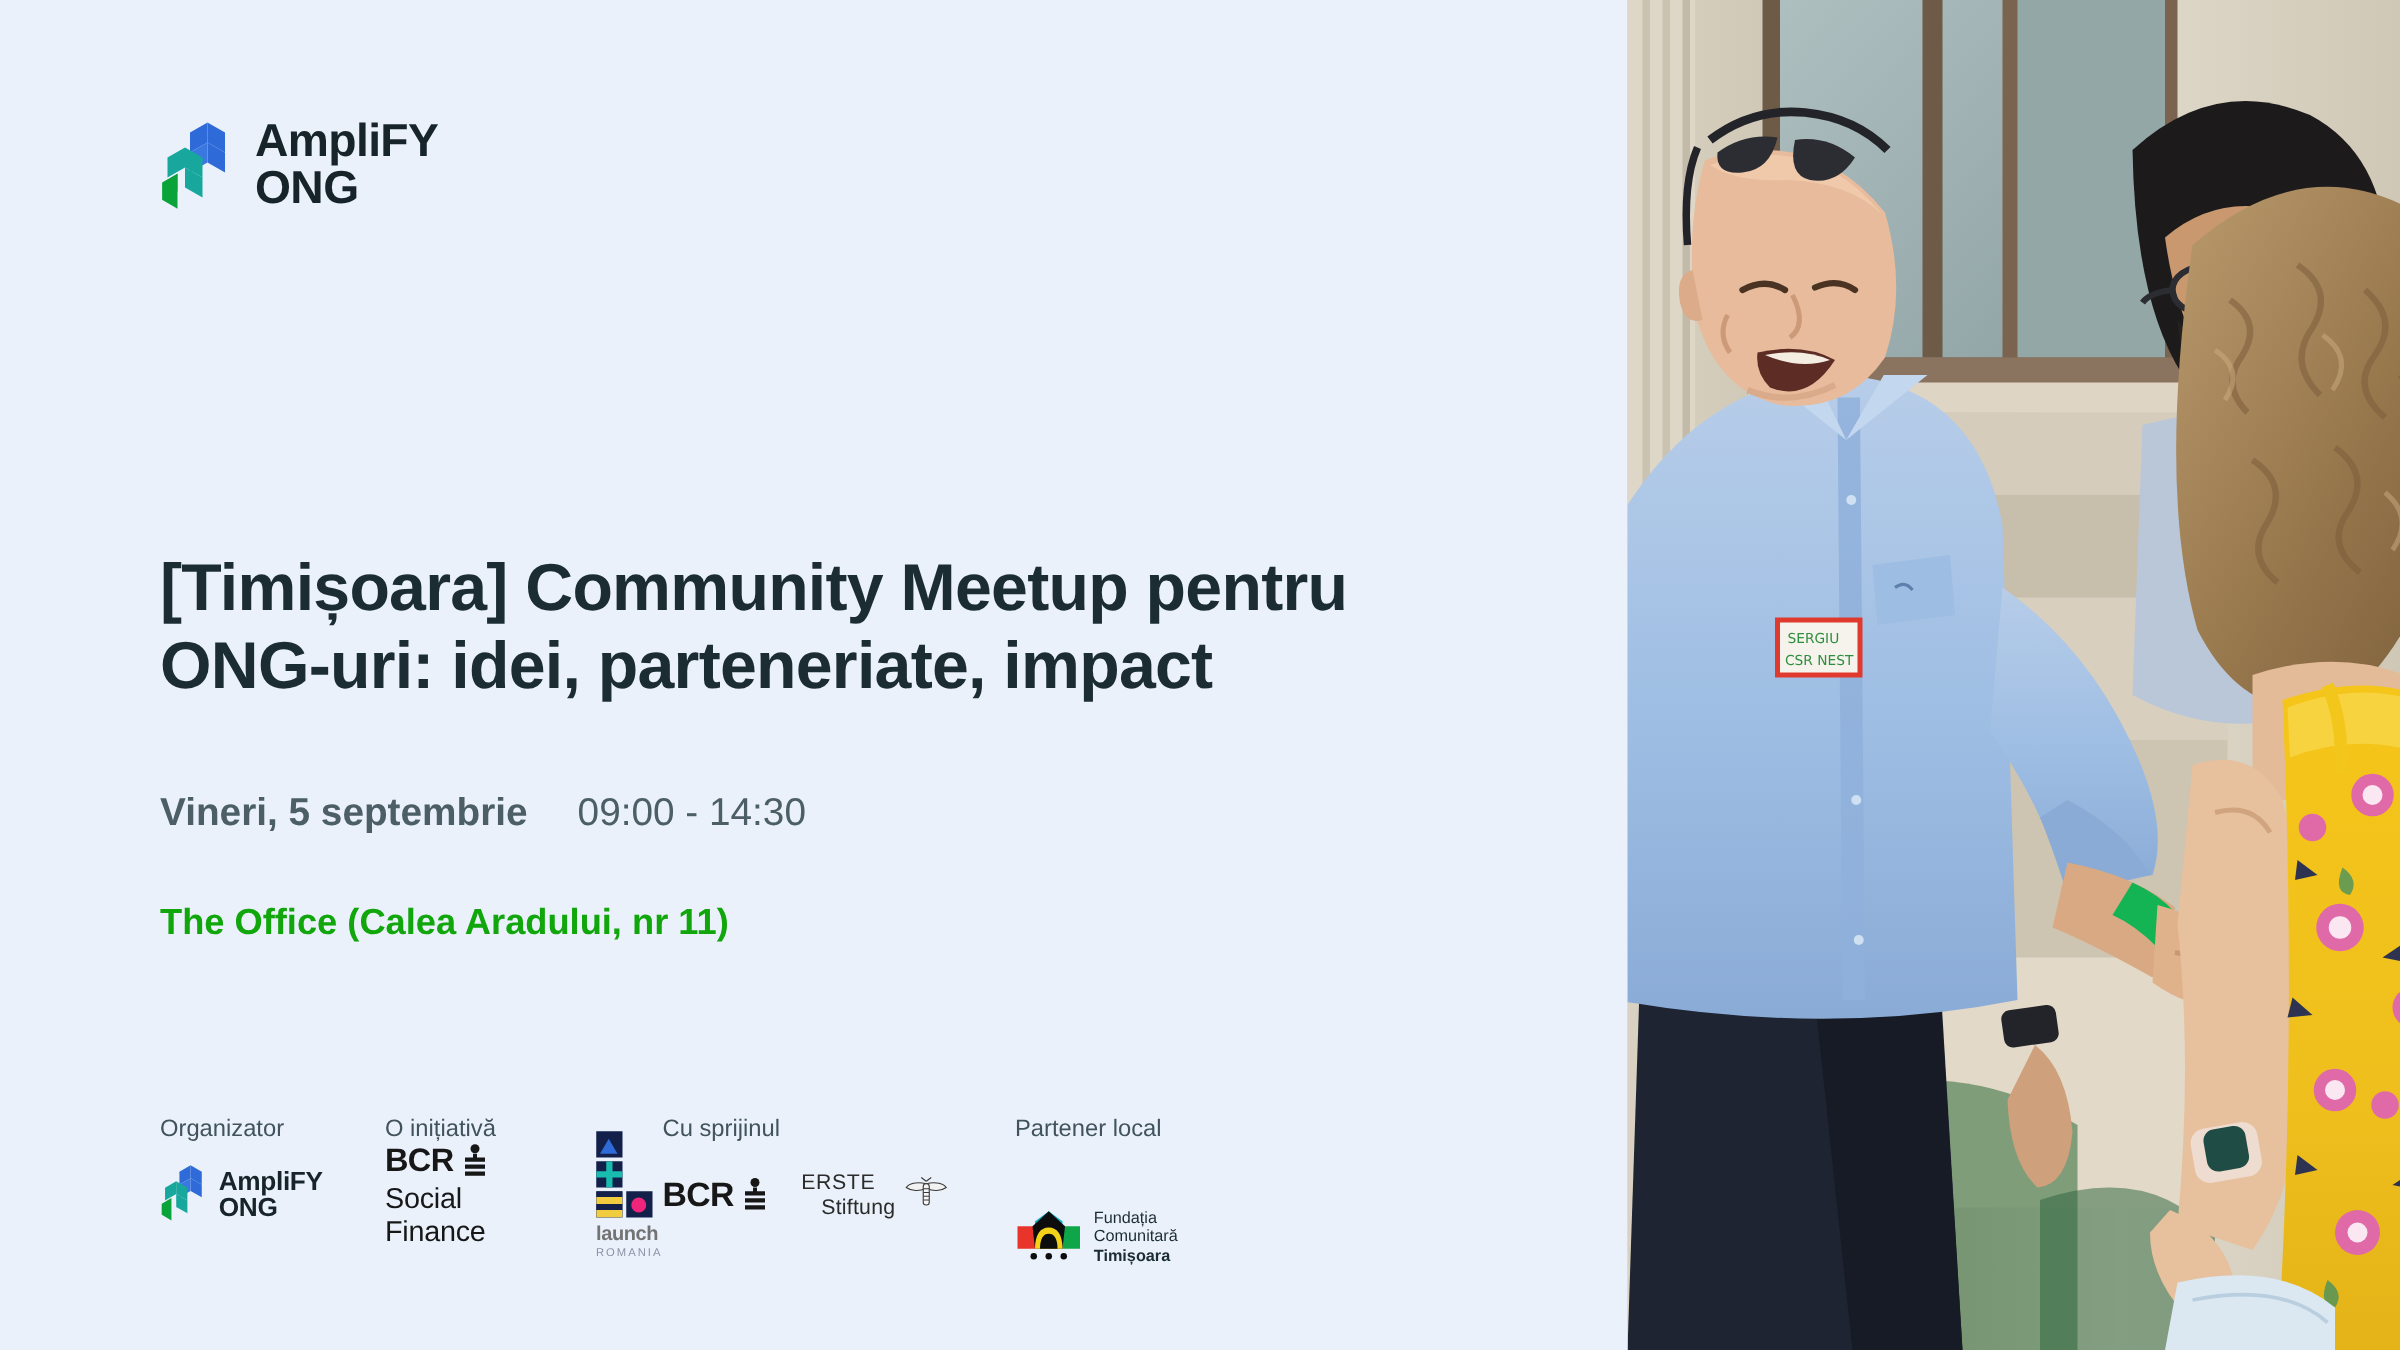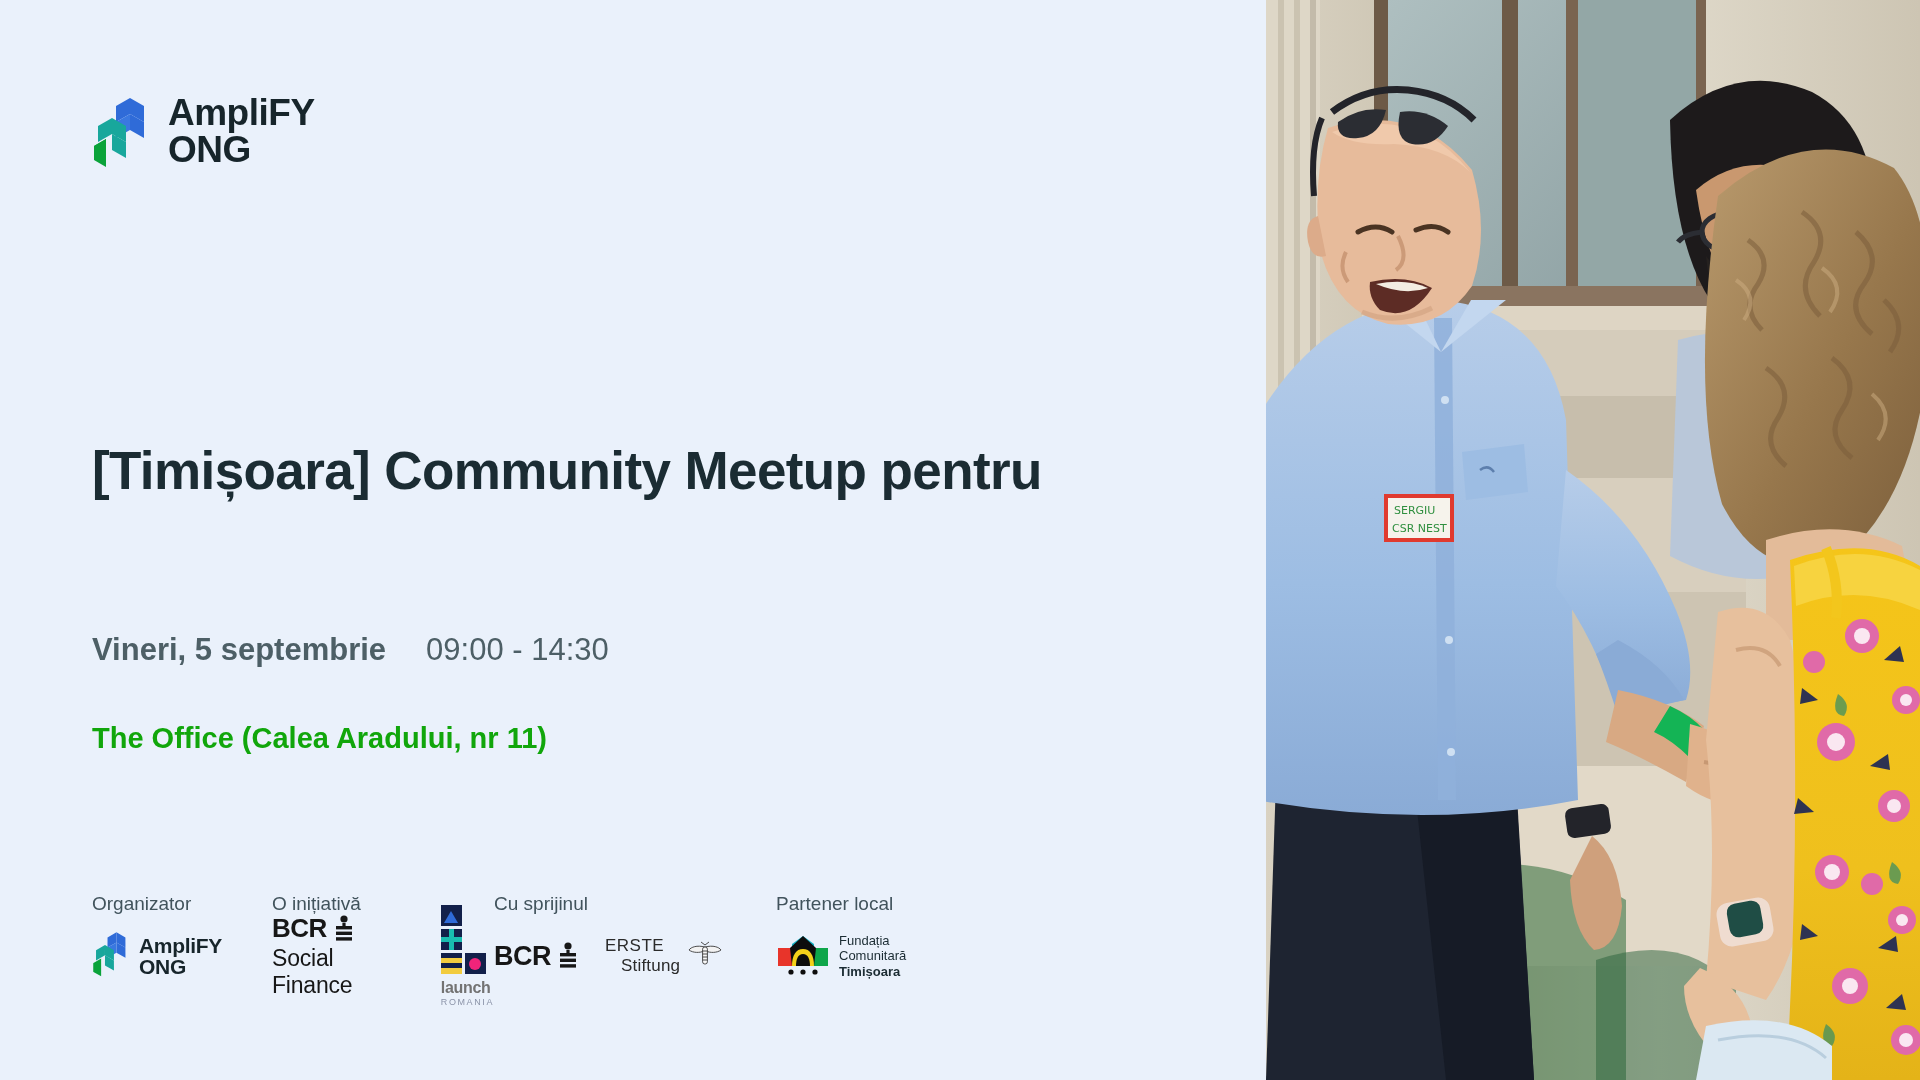"AmpliFY" .banner { padding-left: none -> 36px }
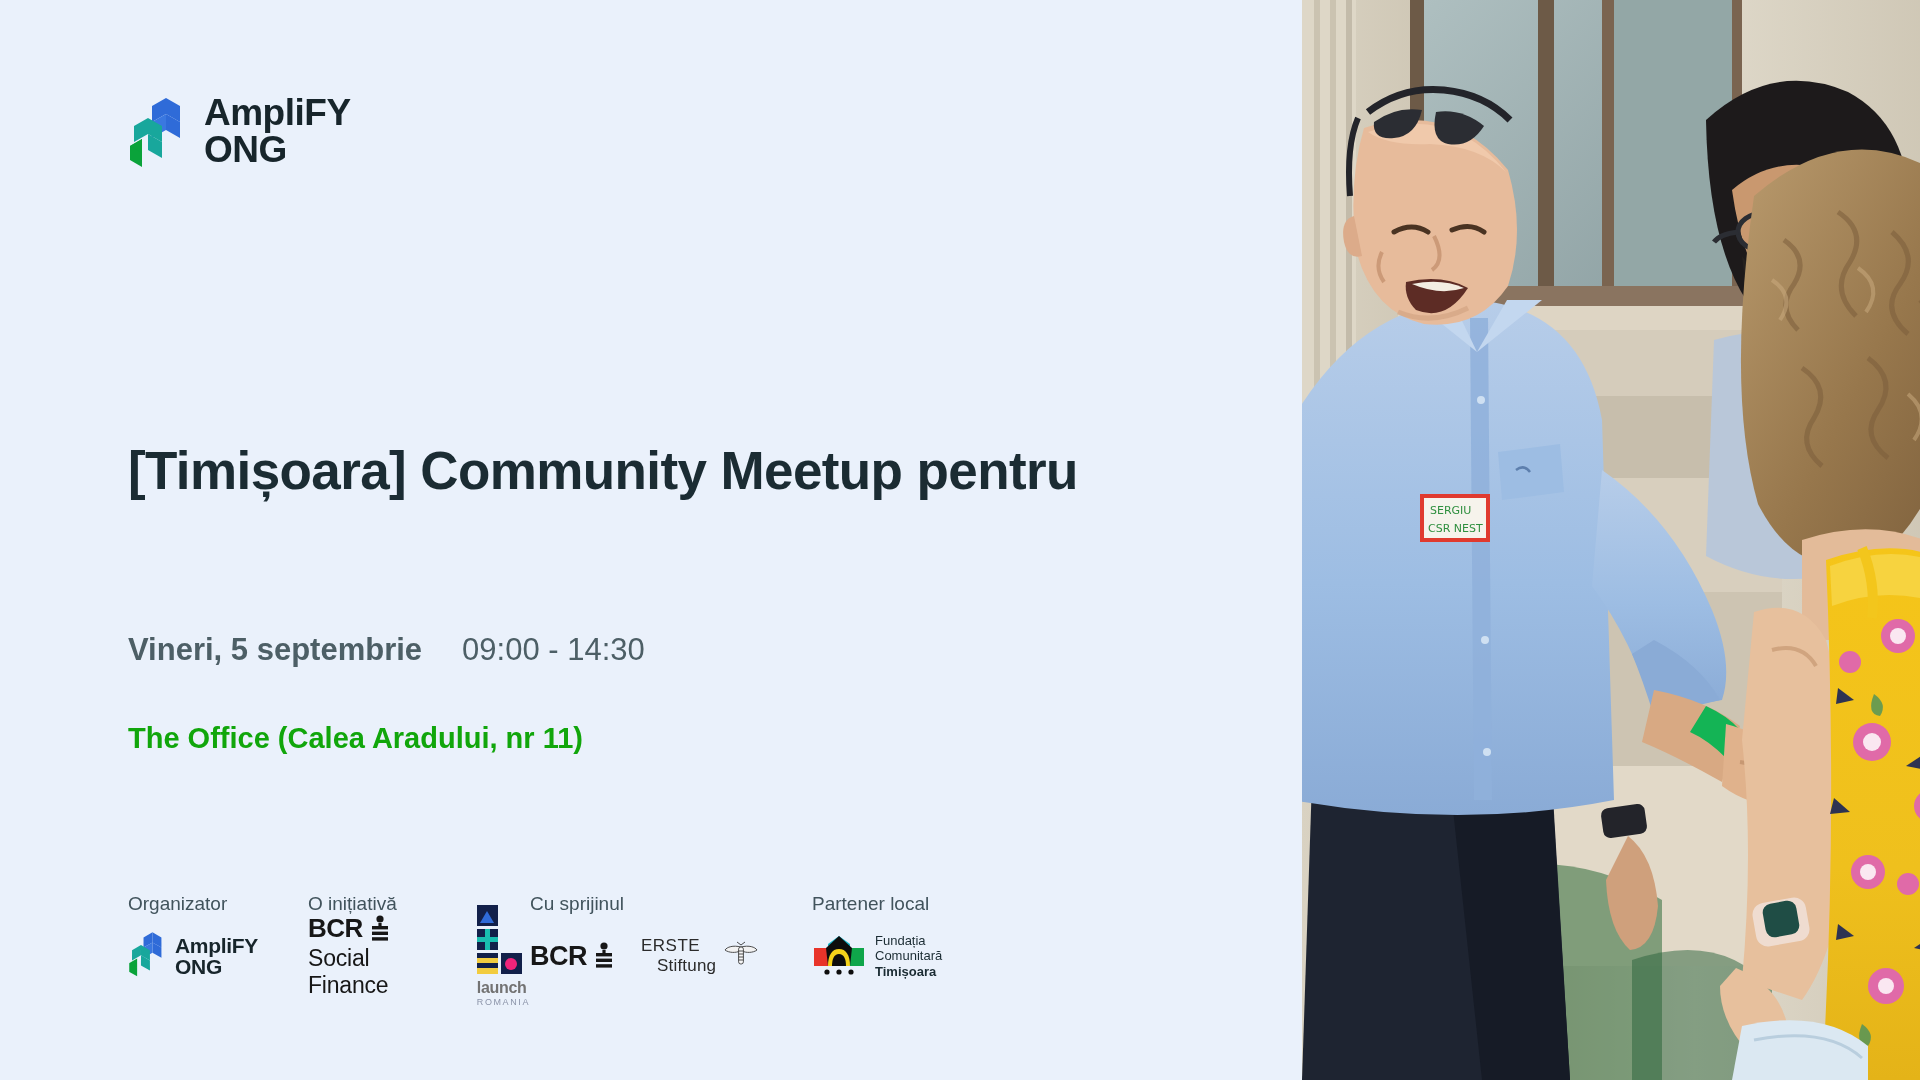"ONG-uri: idei, parteneriate, impact" div { html: none -> <div>ONG-uri: idei, parteneriate, impact</div> }
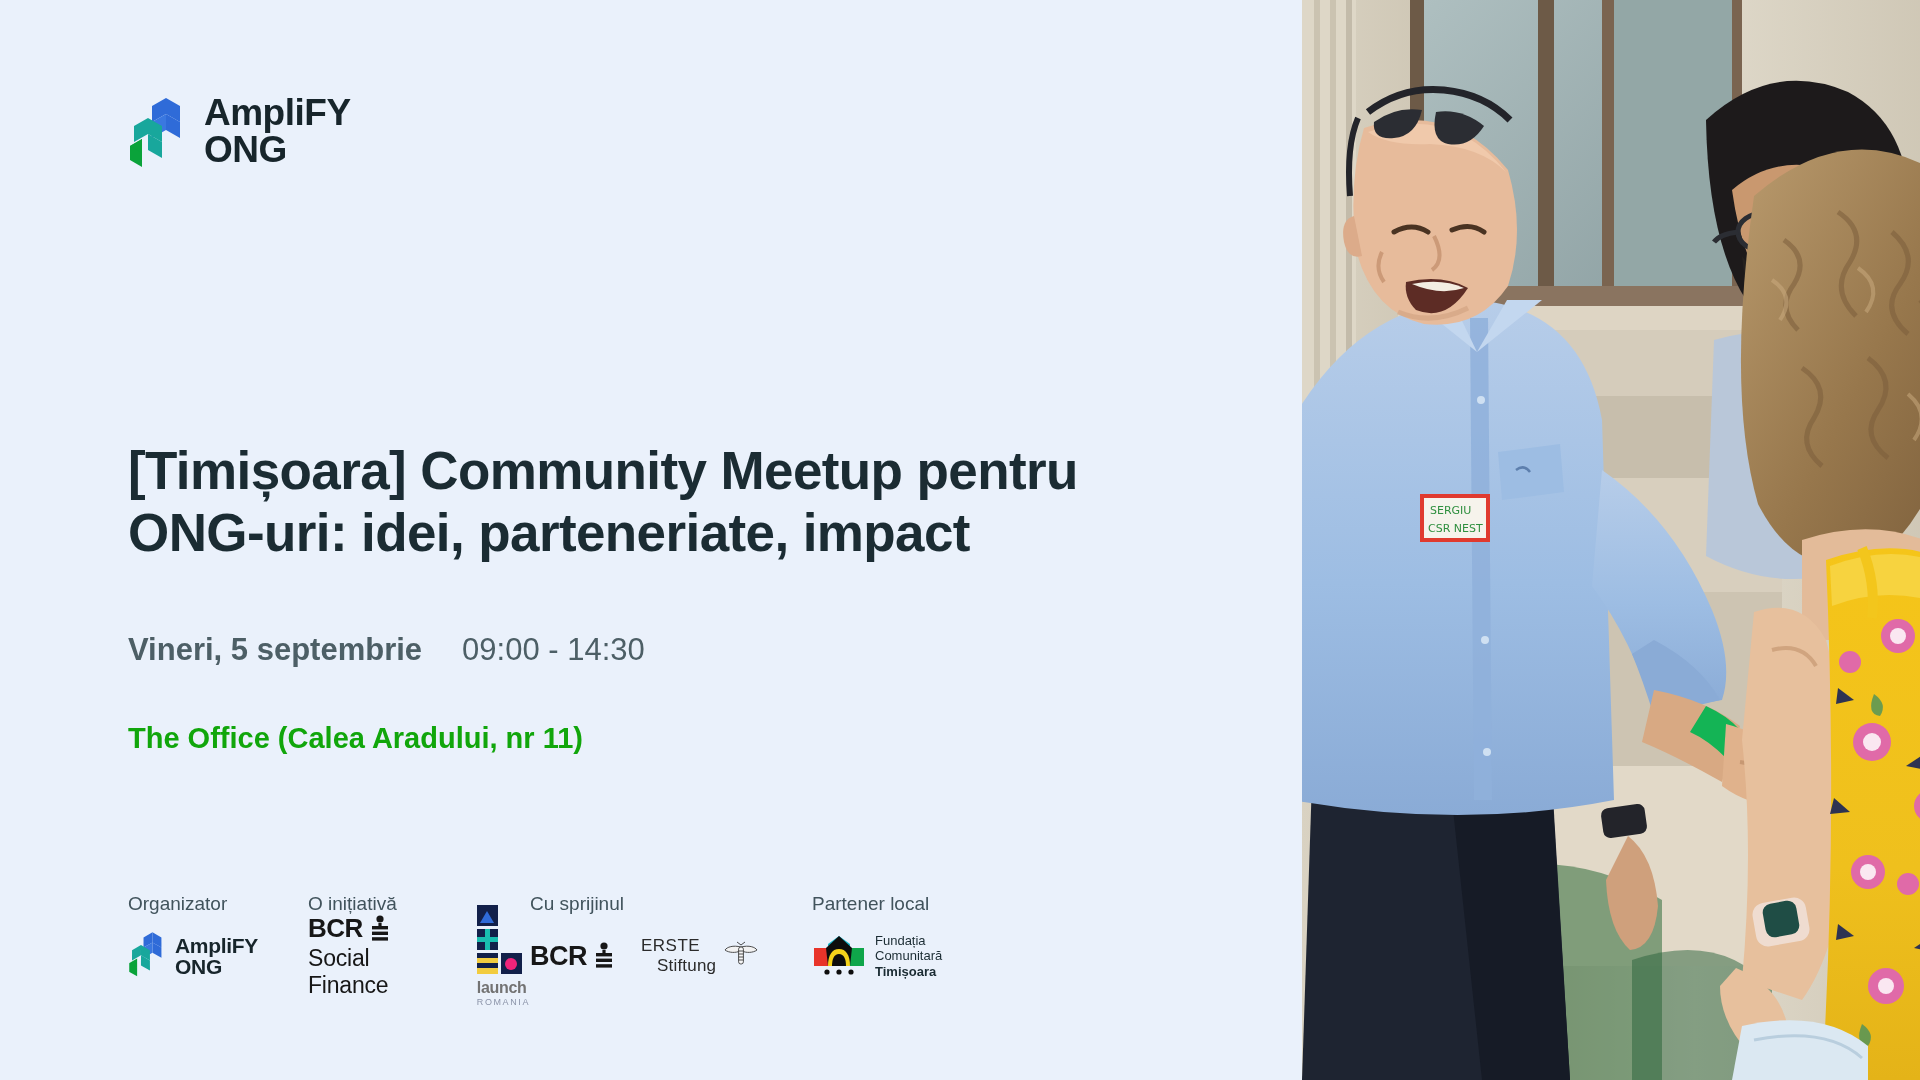"Partener local" .g-partener { gap: none -> 33px }
